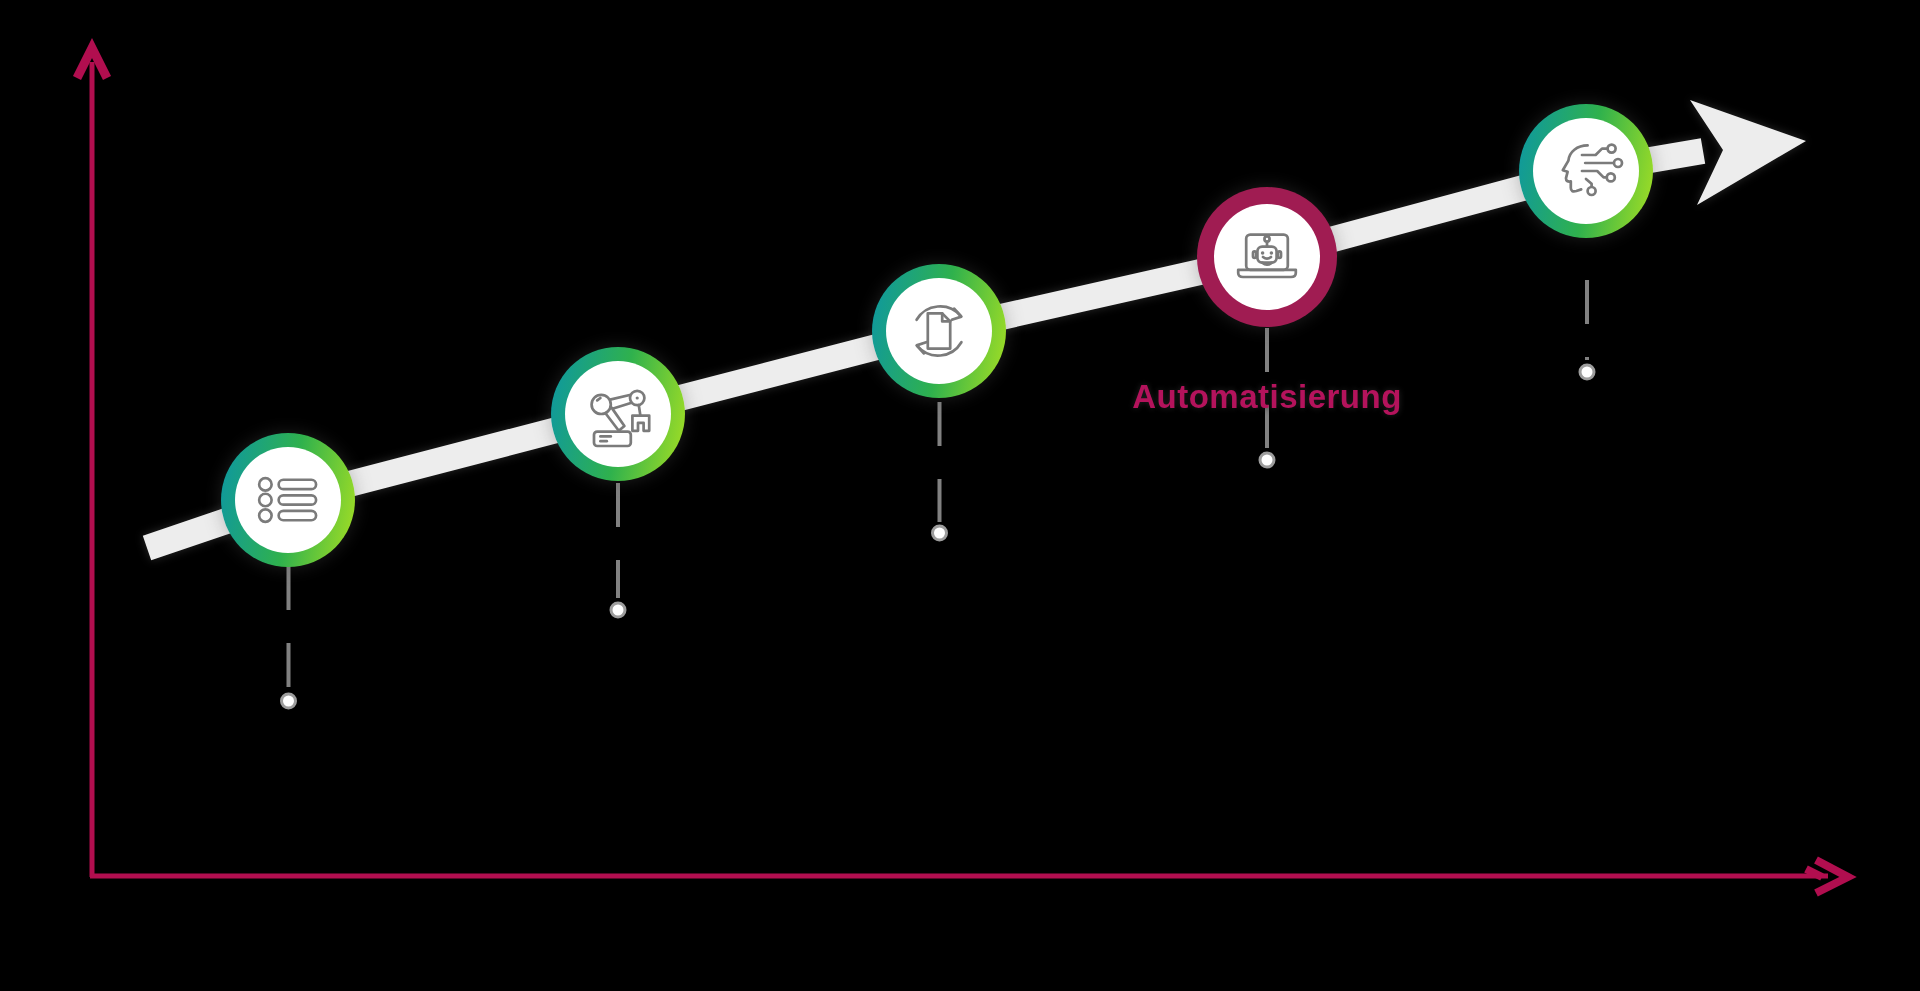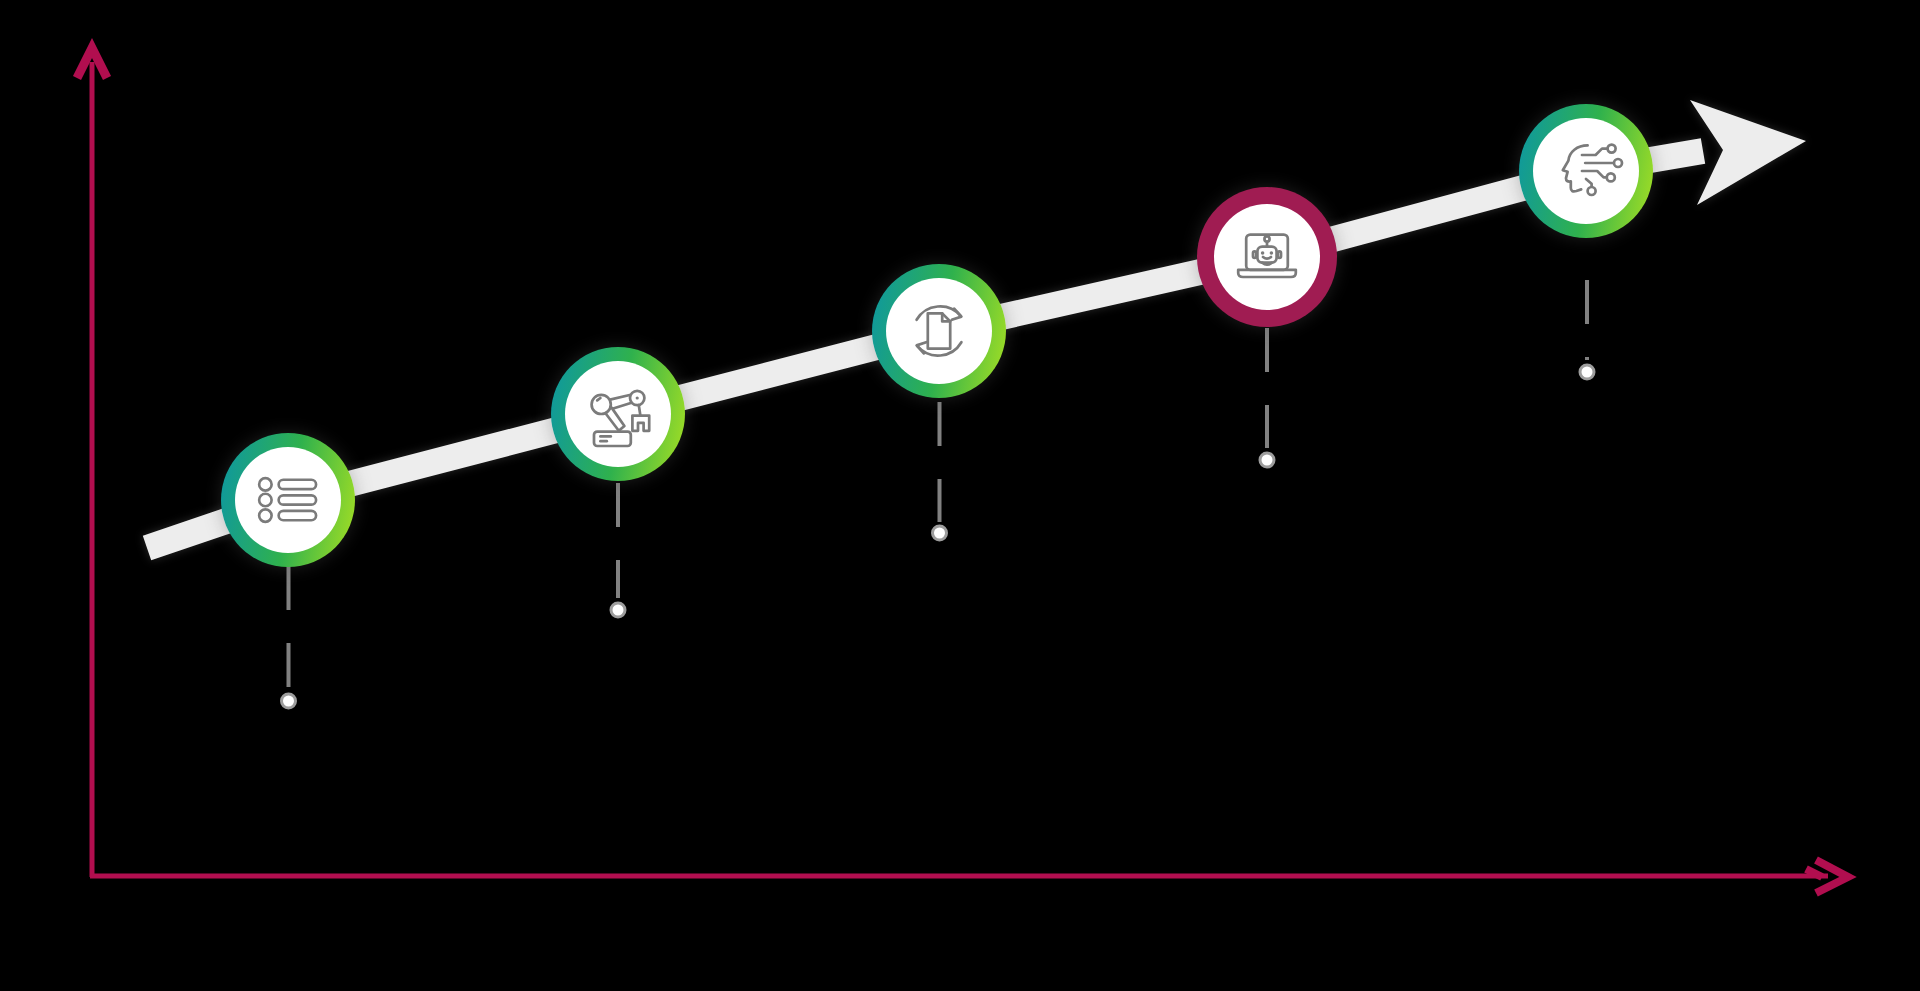"Automatisierung" div.node-label { html: none -> <div>Automatisierung</div> }
